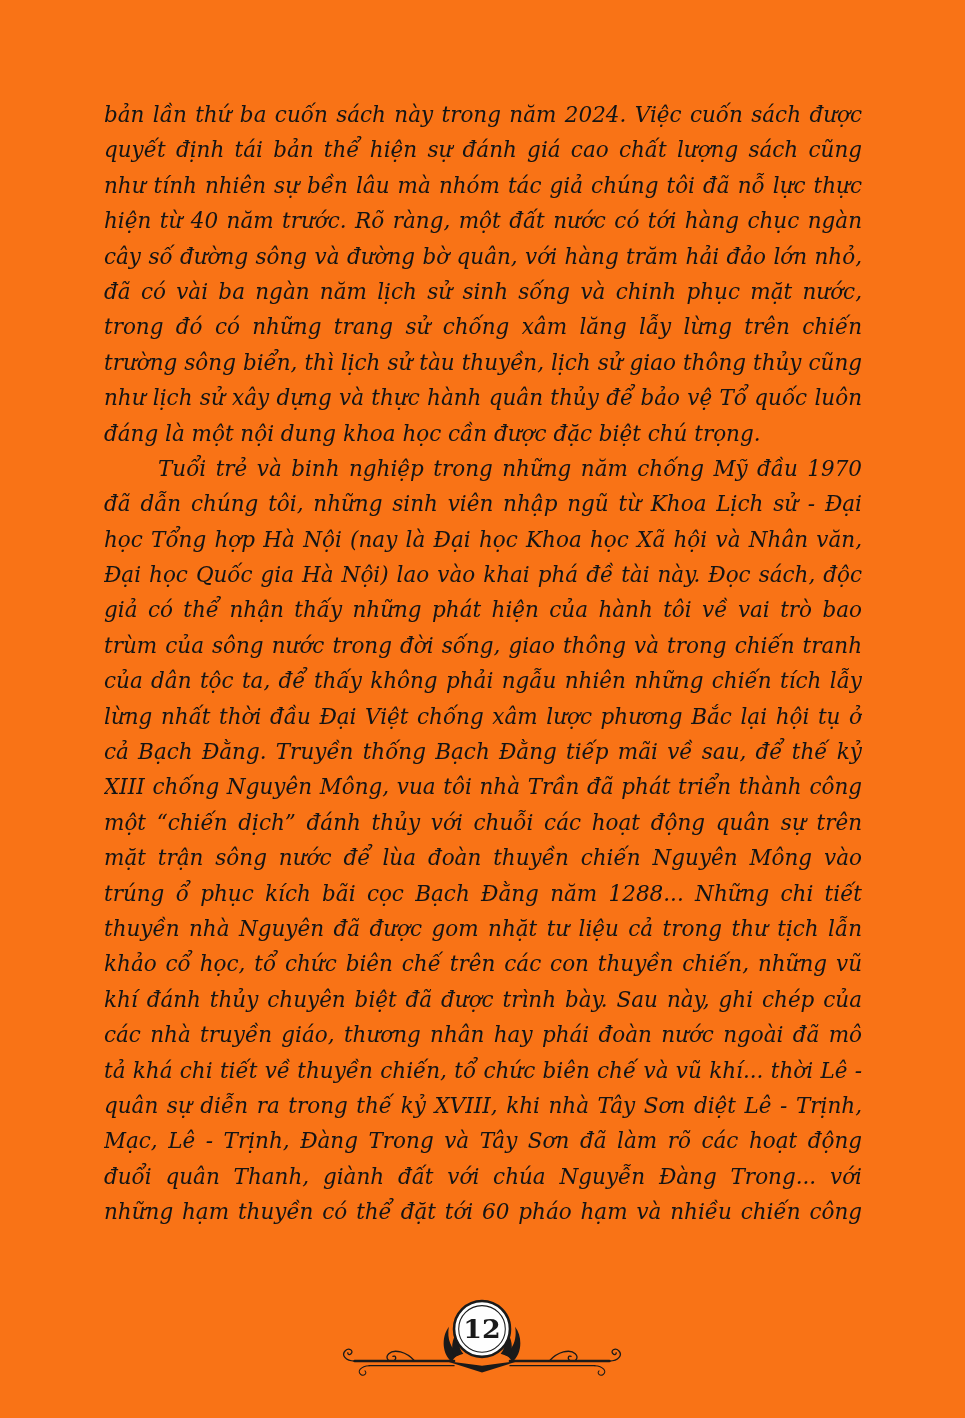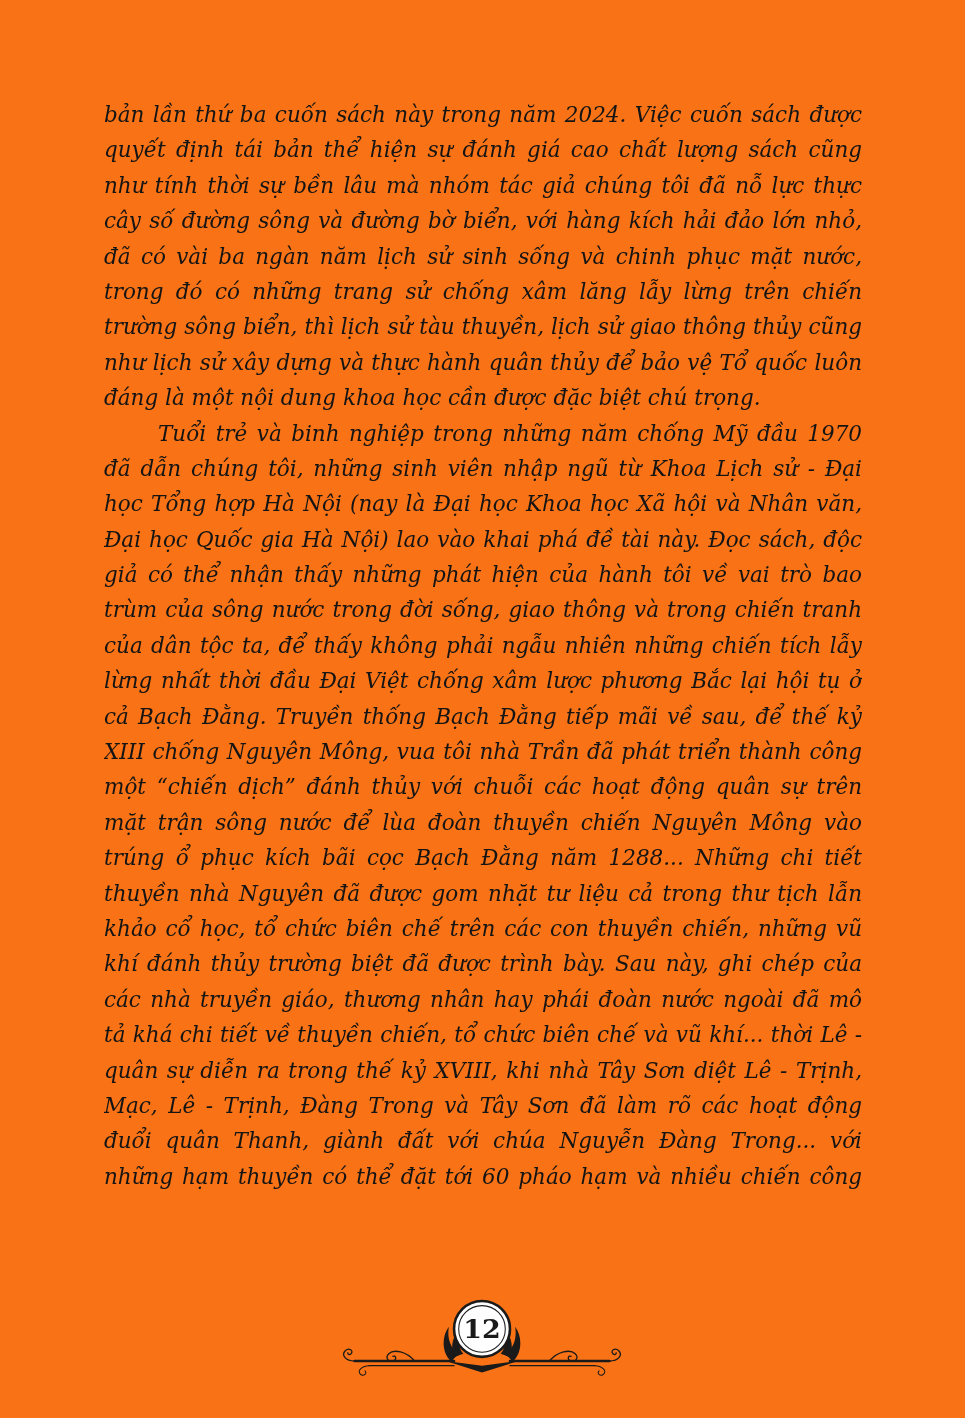"như tính thời sự bền" div.line { text: thời -> nhiên }
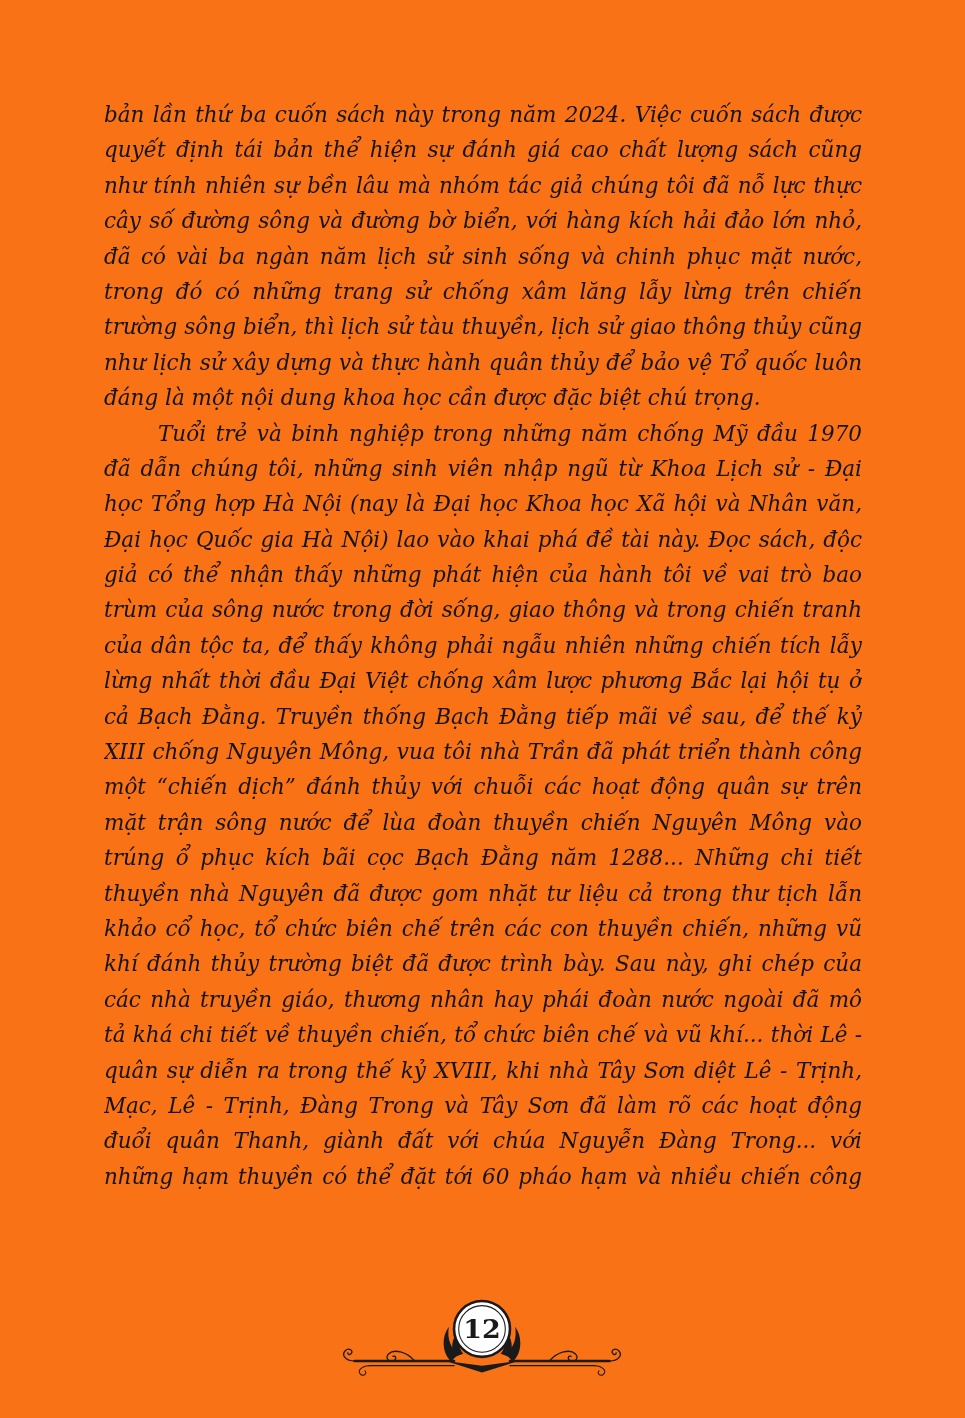"hiện từ 40 năm trước." div.line { html: none -> <div>hiện từ 40 năm trước. Rõ ràng, một đất nước có tới hàng chục ngàn</div> }
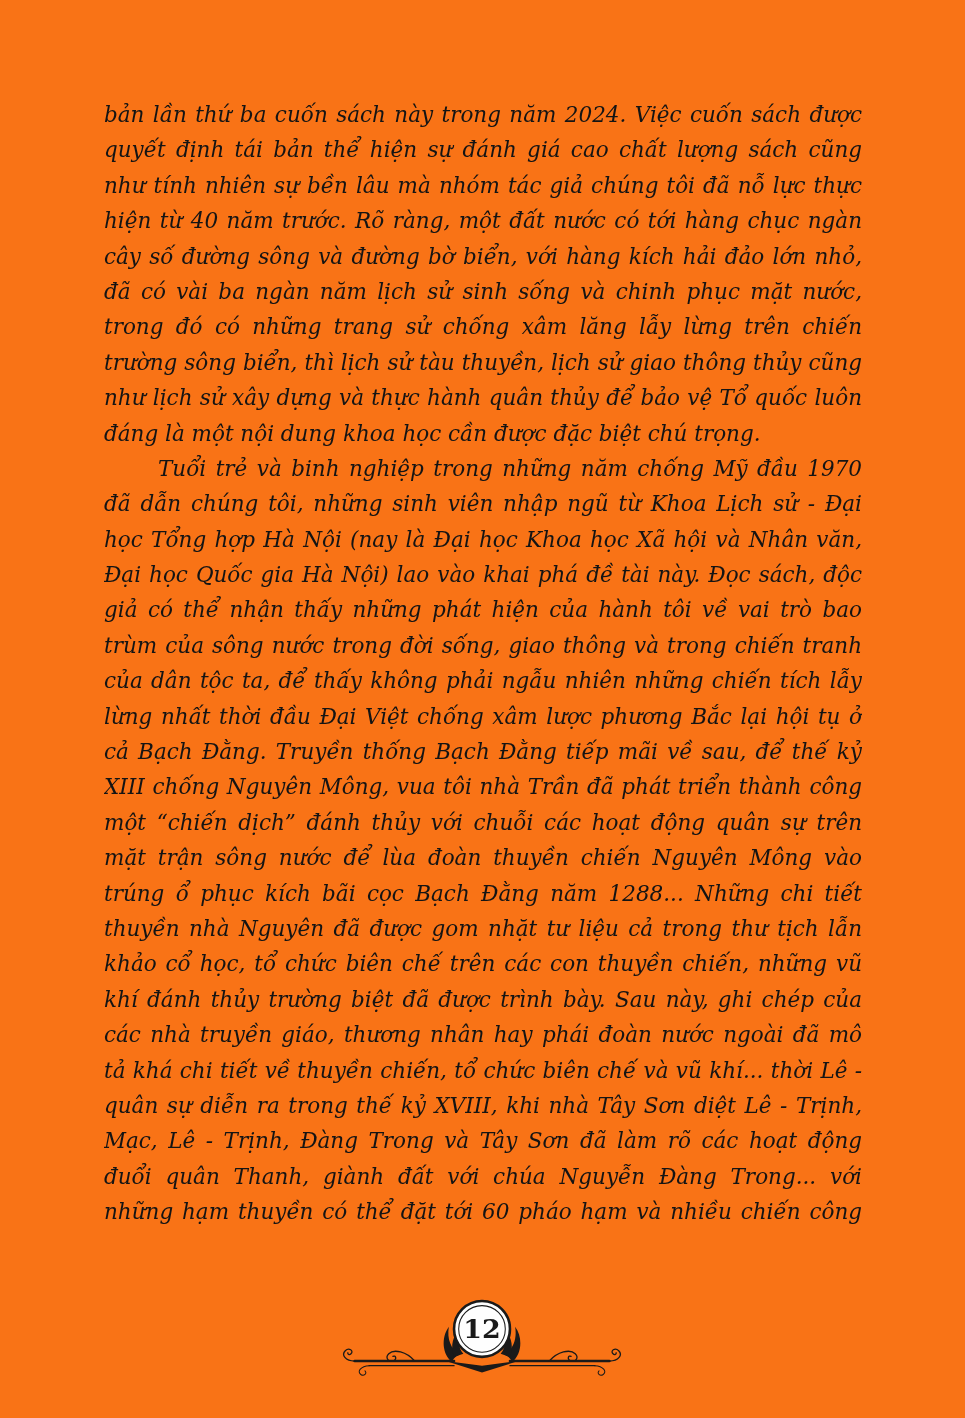"cây số đường sông và" div.line { text: biển, với hàng kích -> quân, với hàng trăm }
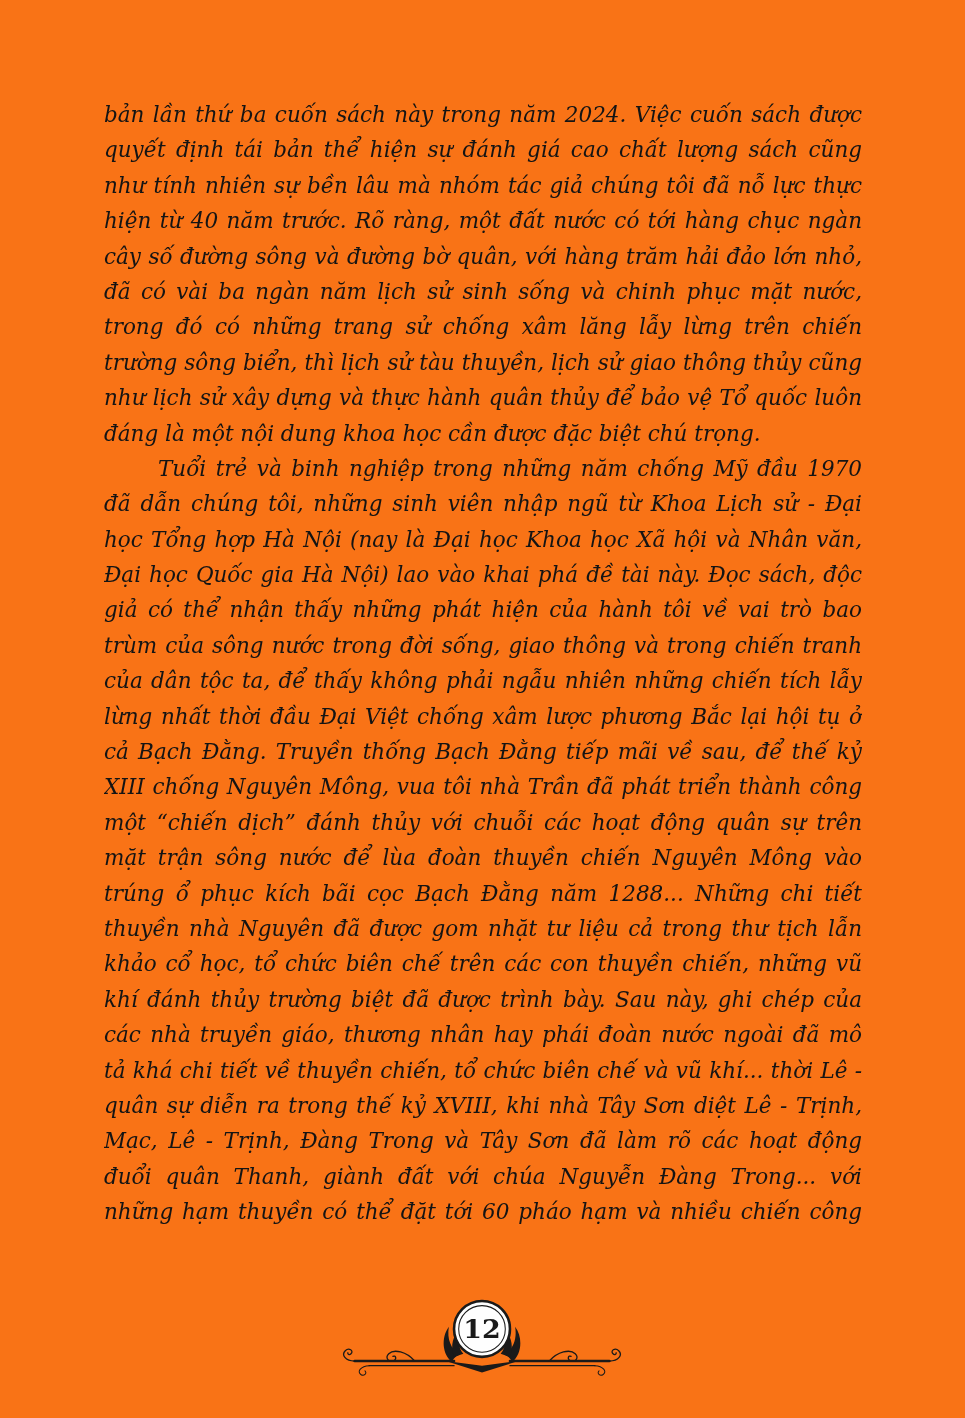"khí đánh thủy trường biệt" div.line { text: trường -> chuyên }
